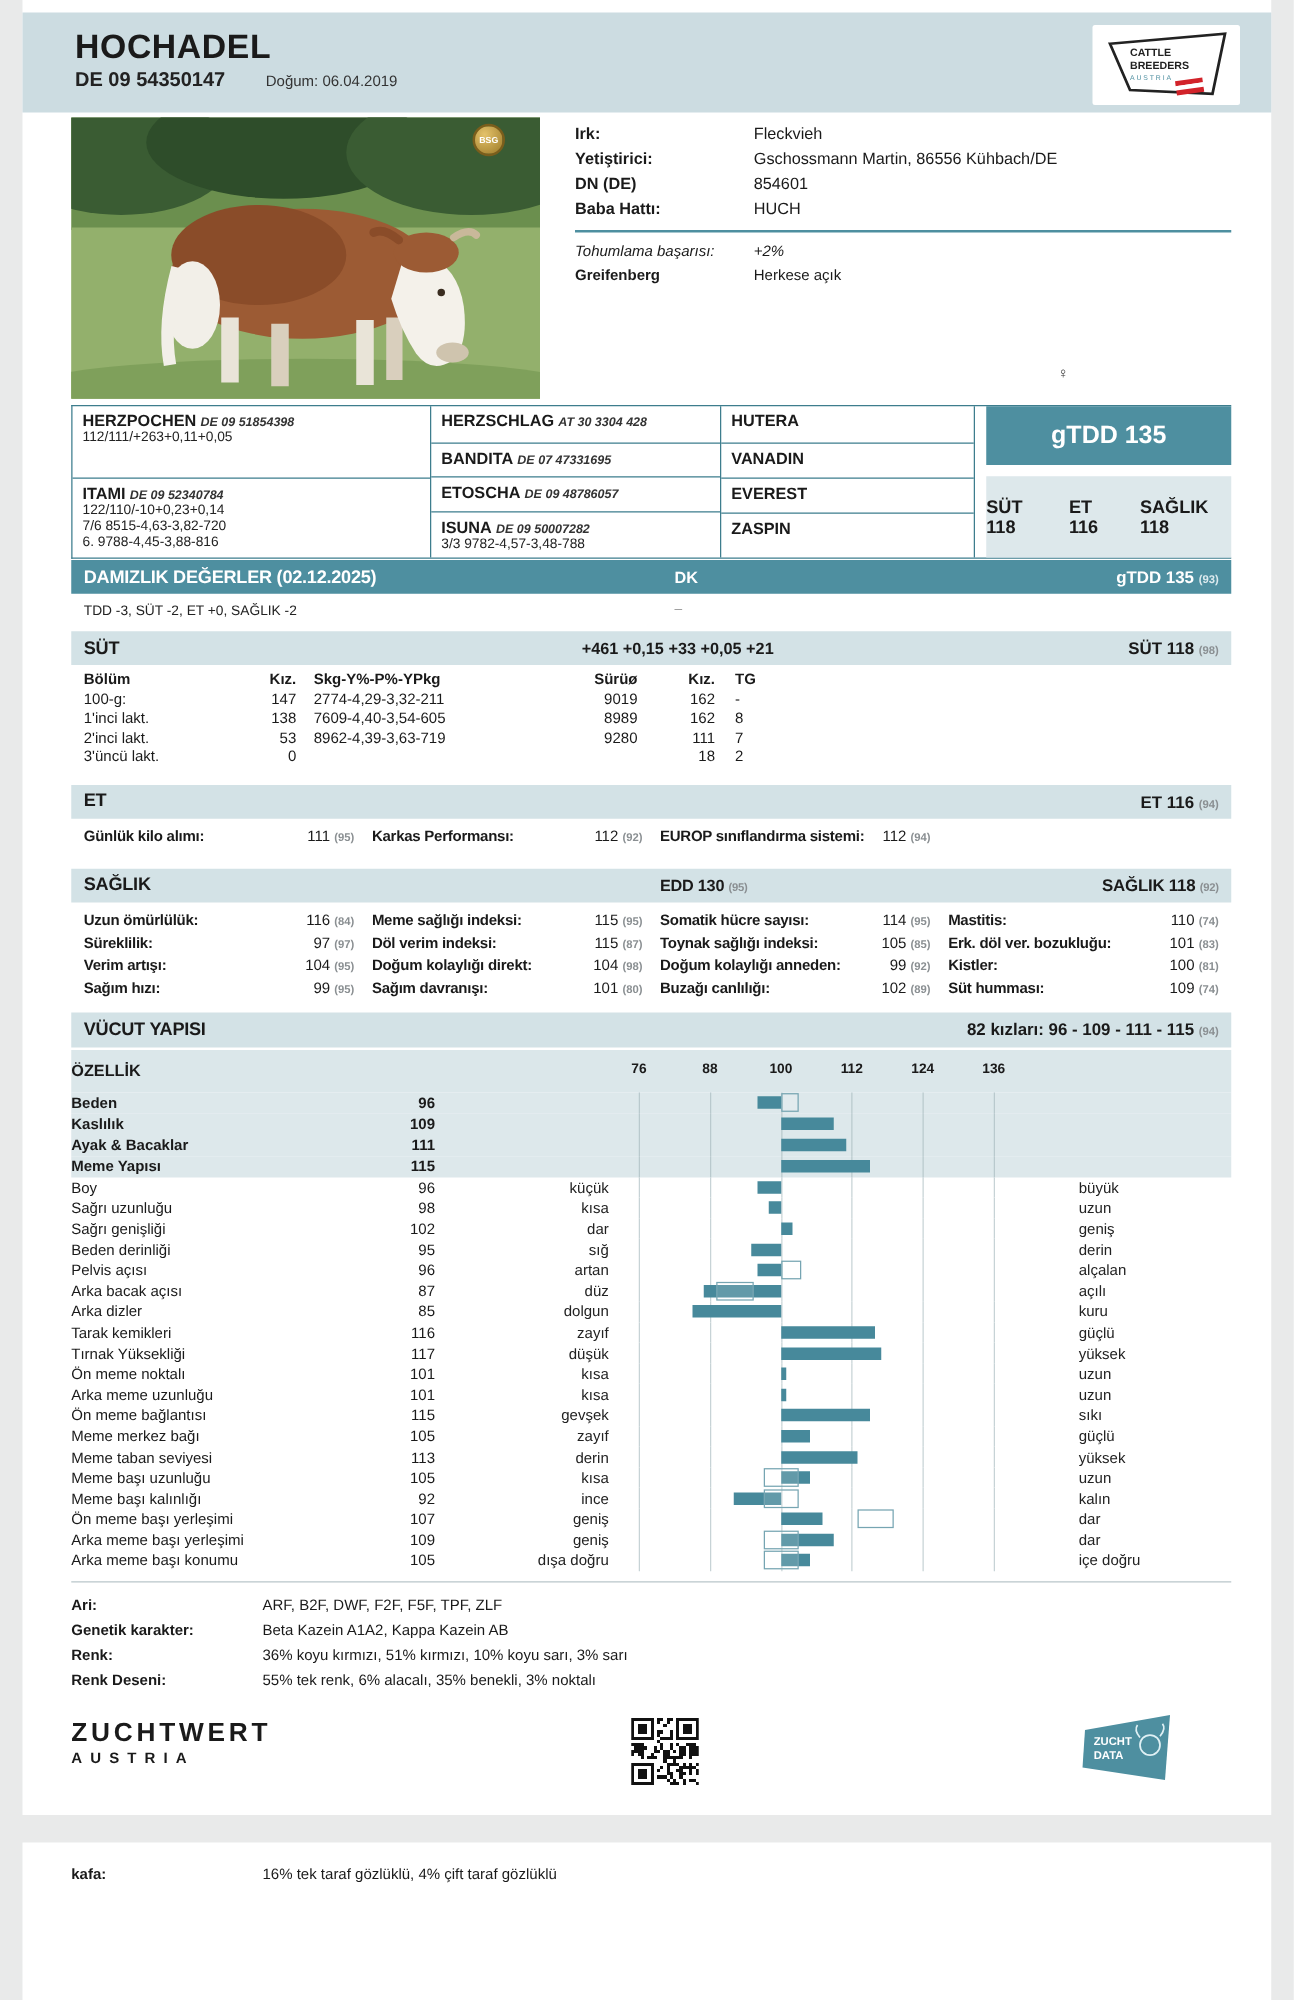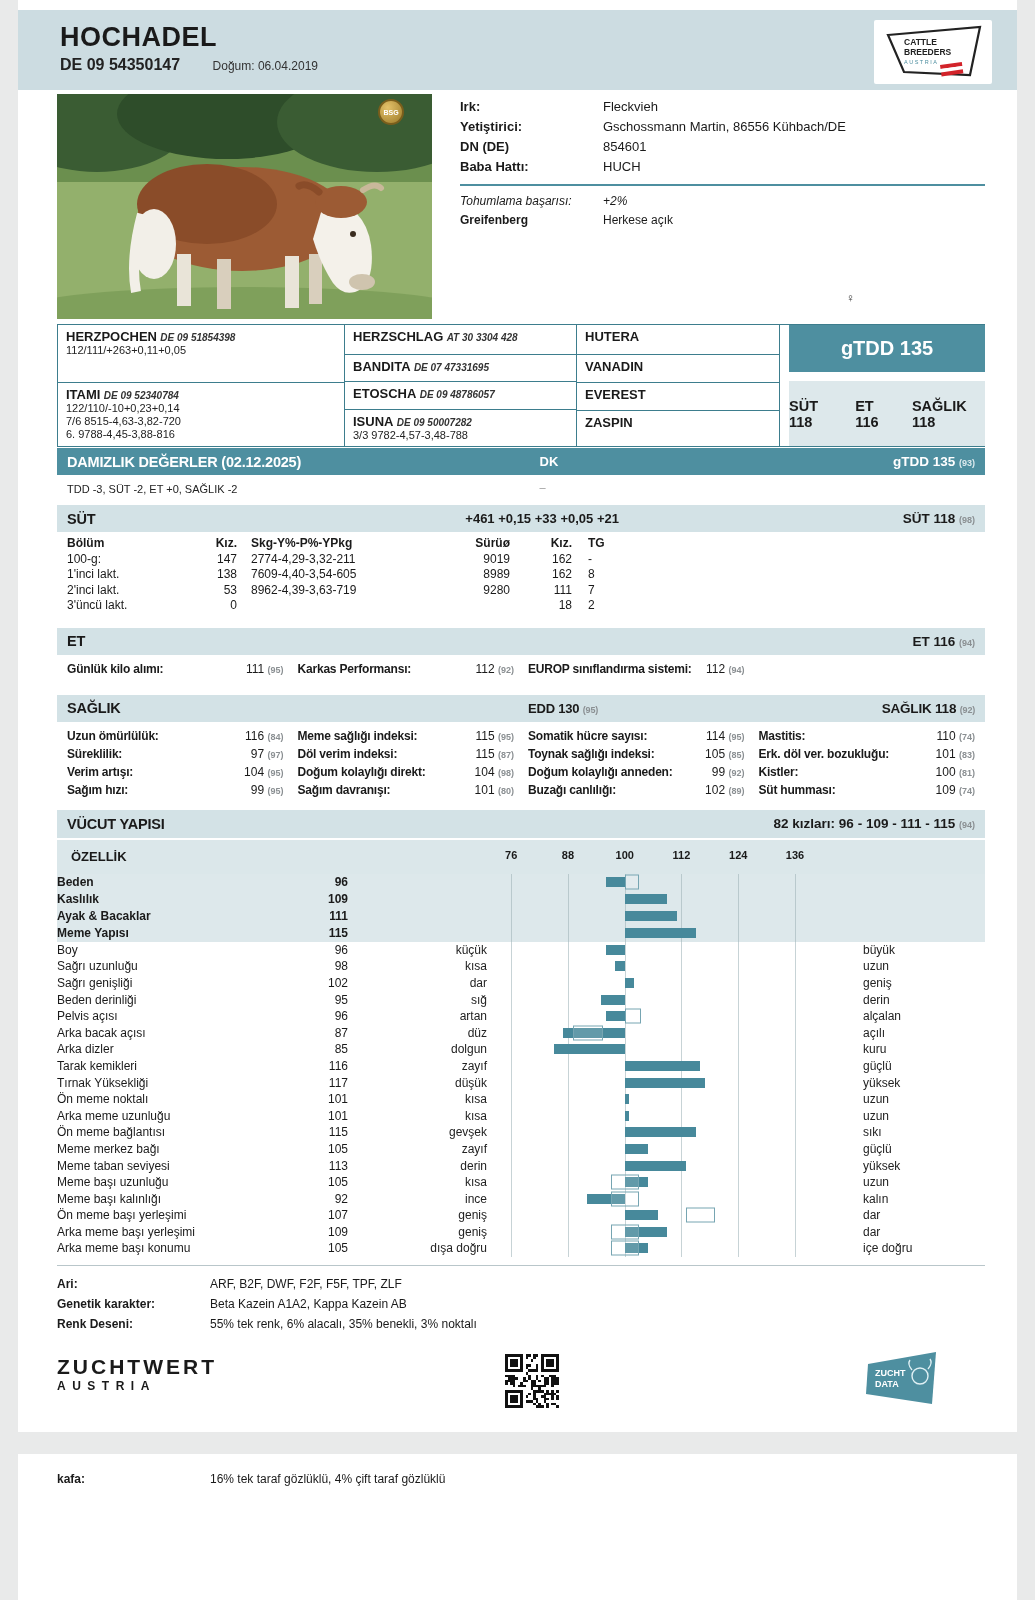"ÖZELLİK" span.t { padding-left: 14px -> 0 }
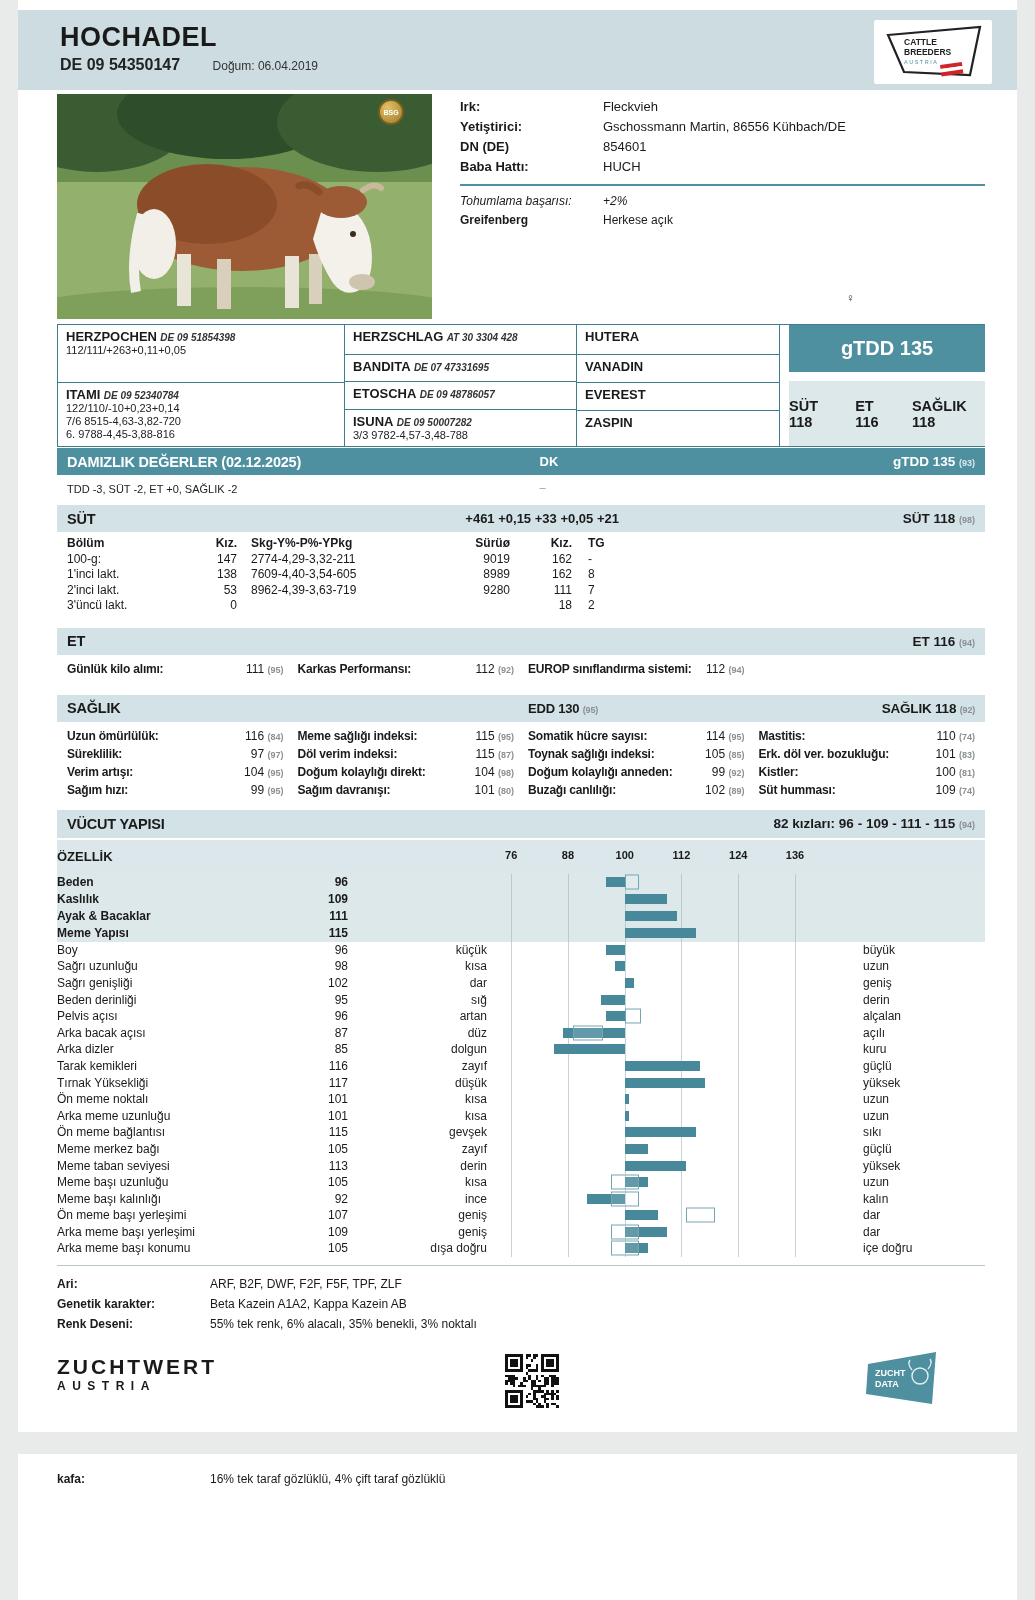"Renk:" div.frow { html: none -> <div> <span>Renk:</span> <span>36% koyu kırmızı, 51% kırmızı, 10% koyu sarı, 3% sarı</span> </div> }
